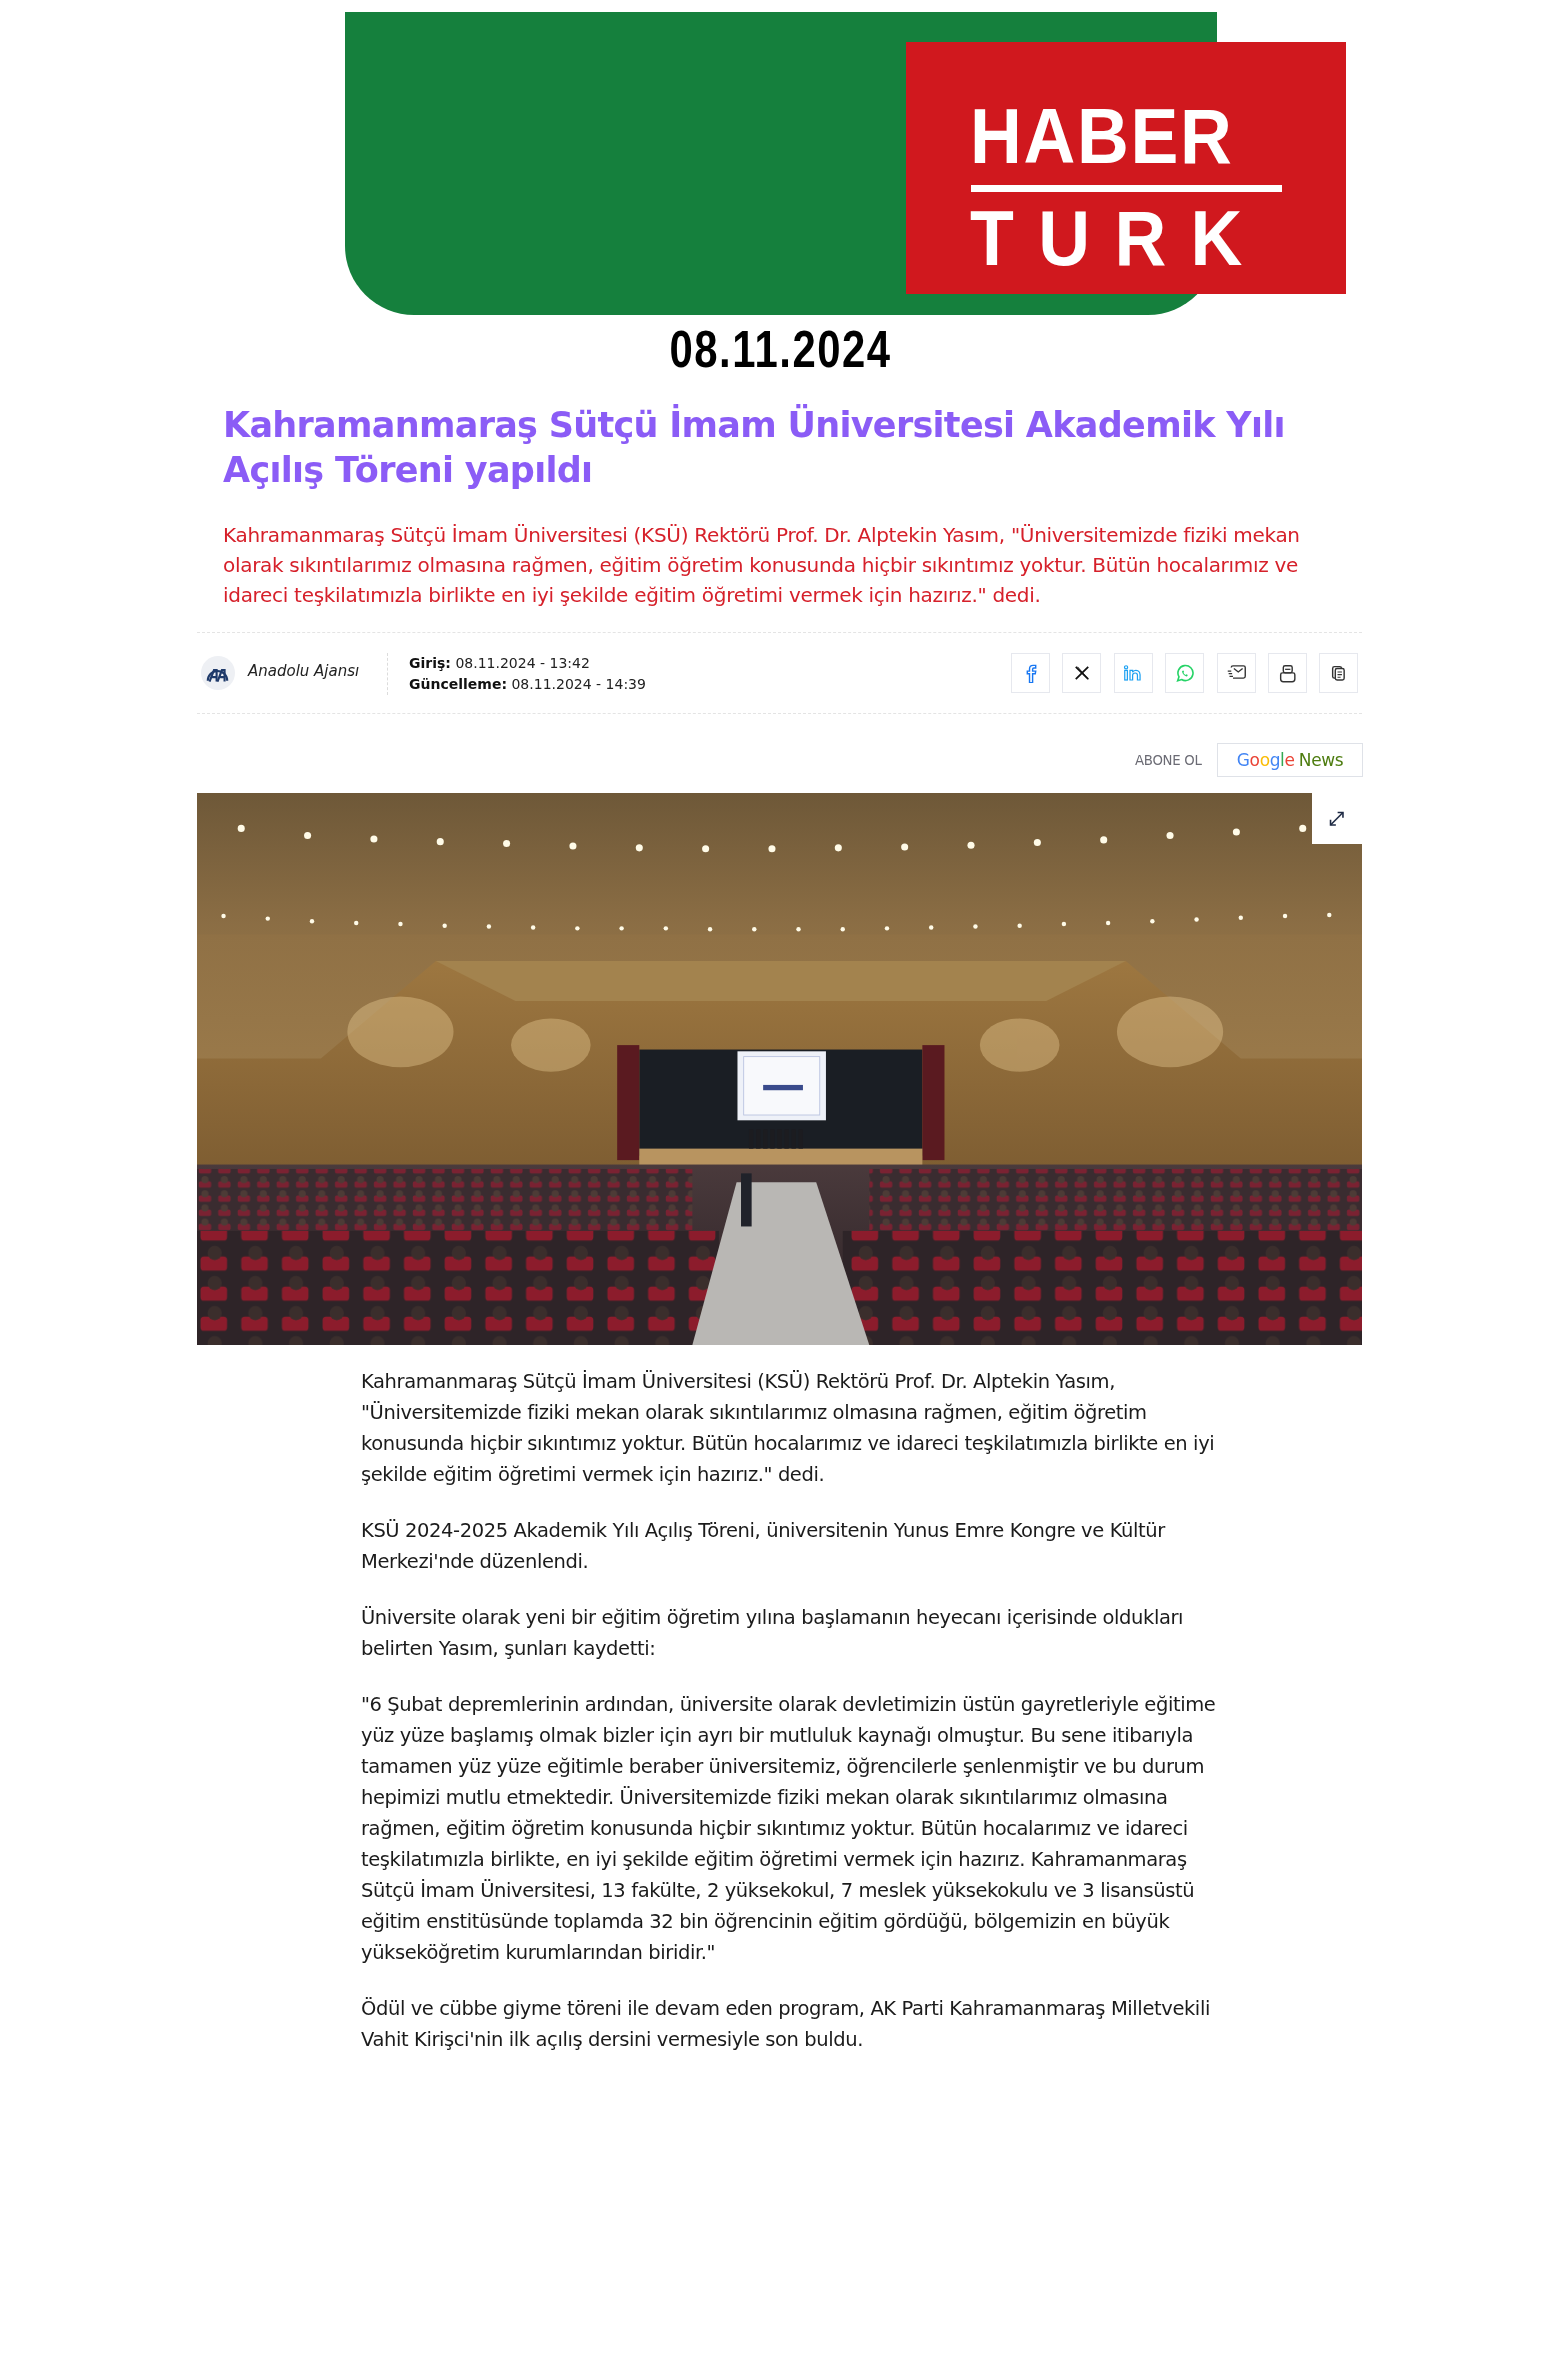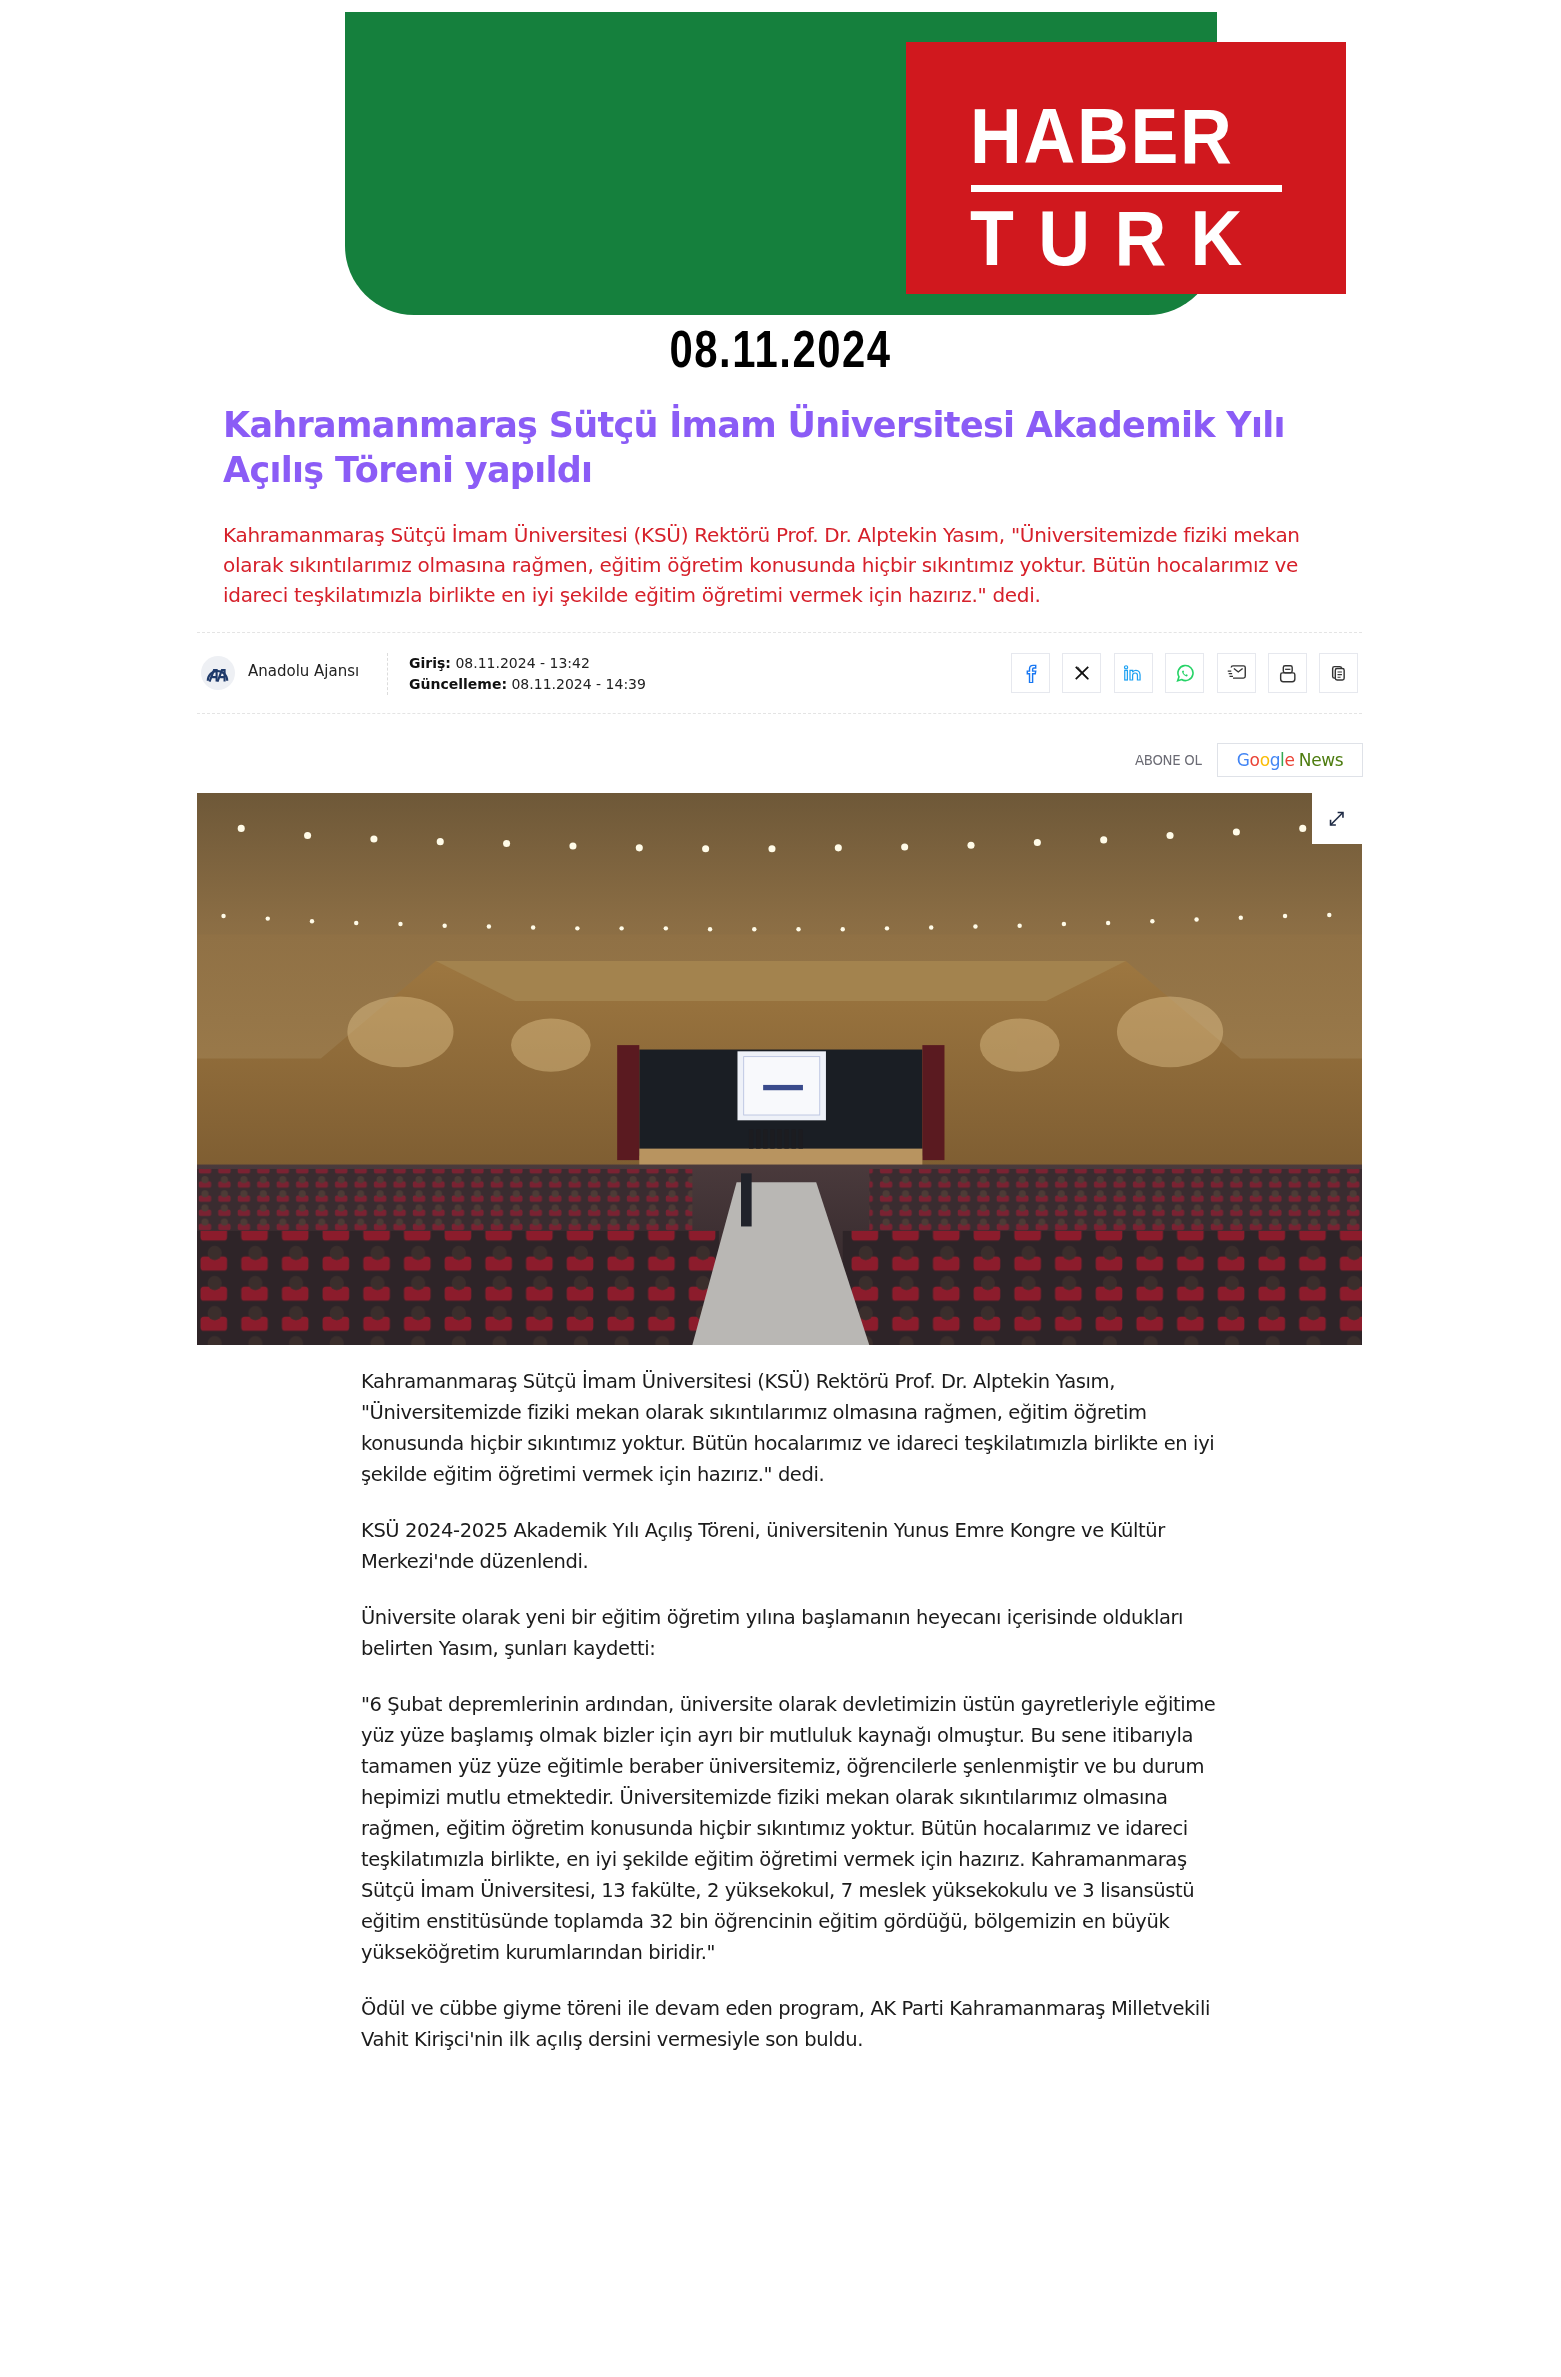"Anadolu Ajansı" .source-name { font-style: none -> italic }
